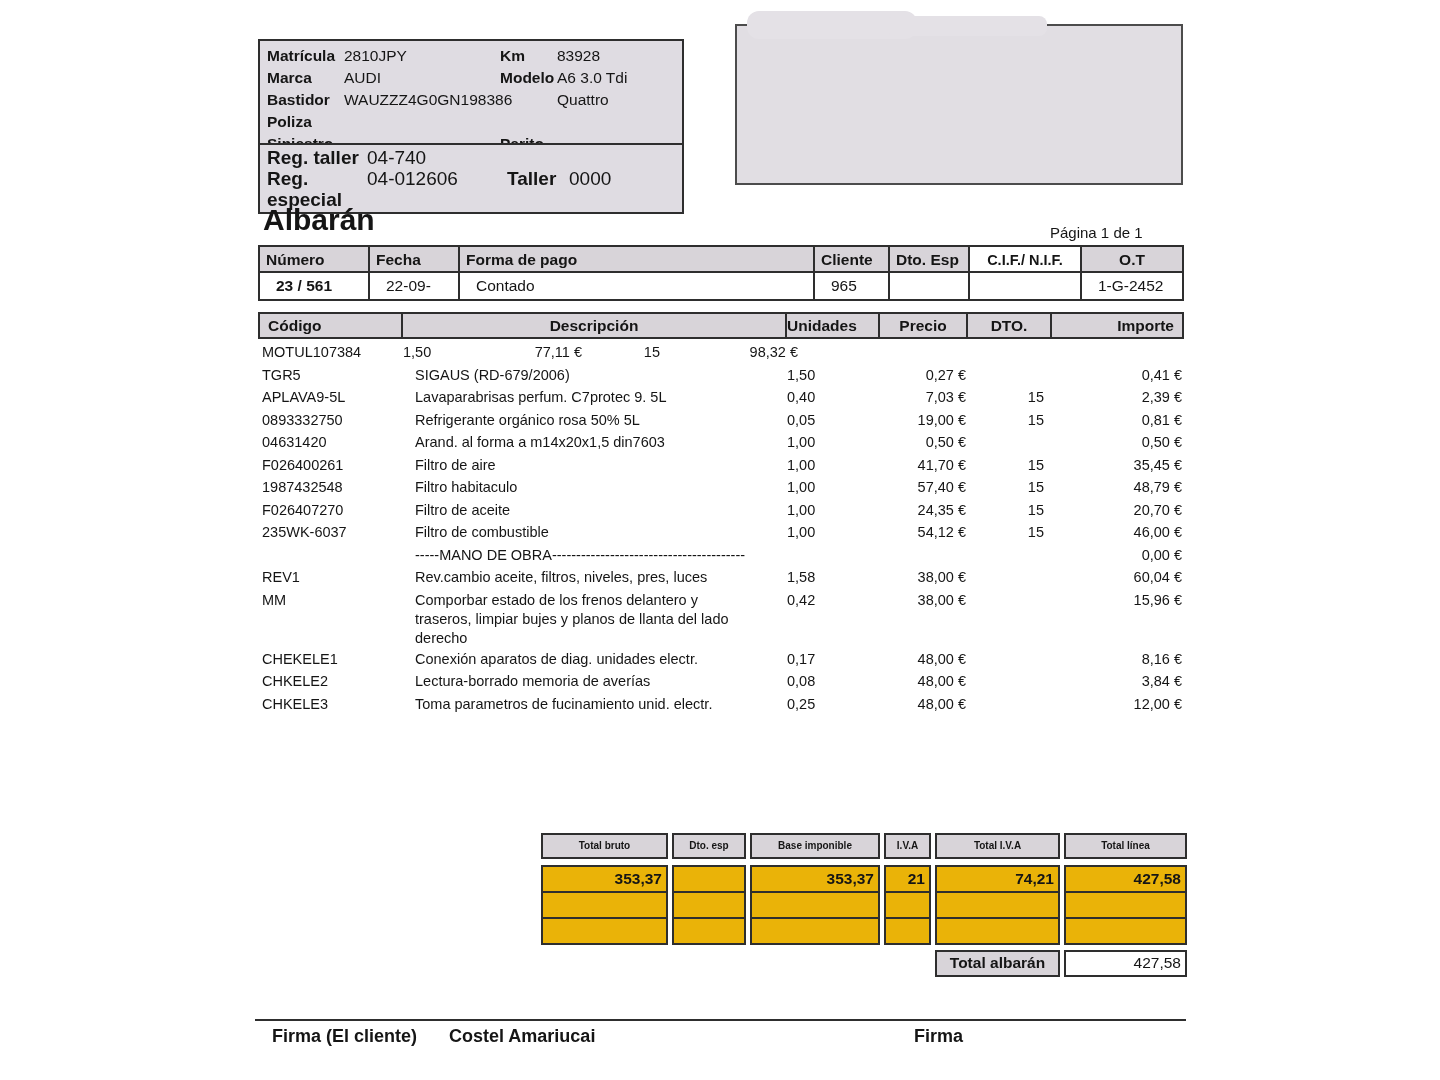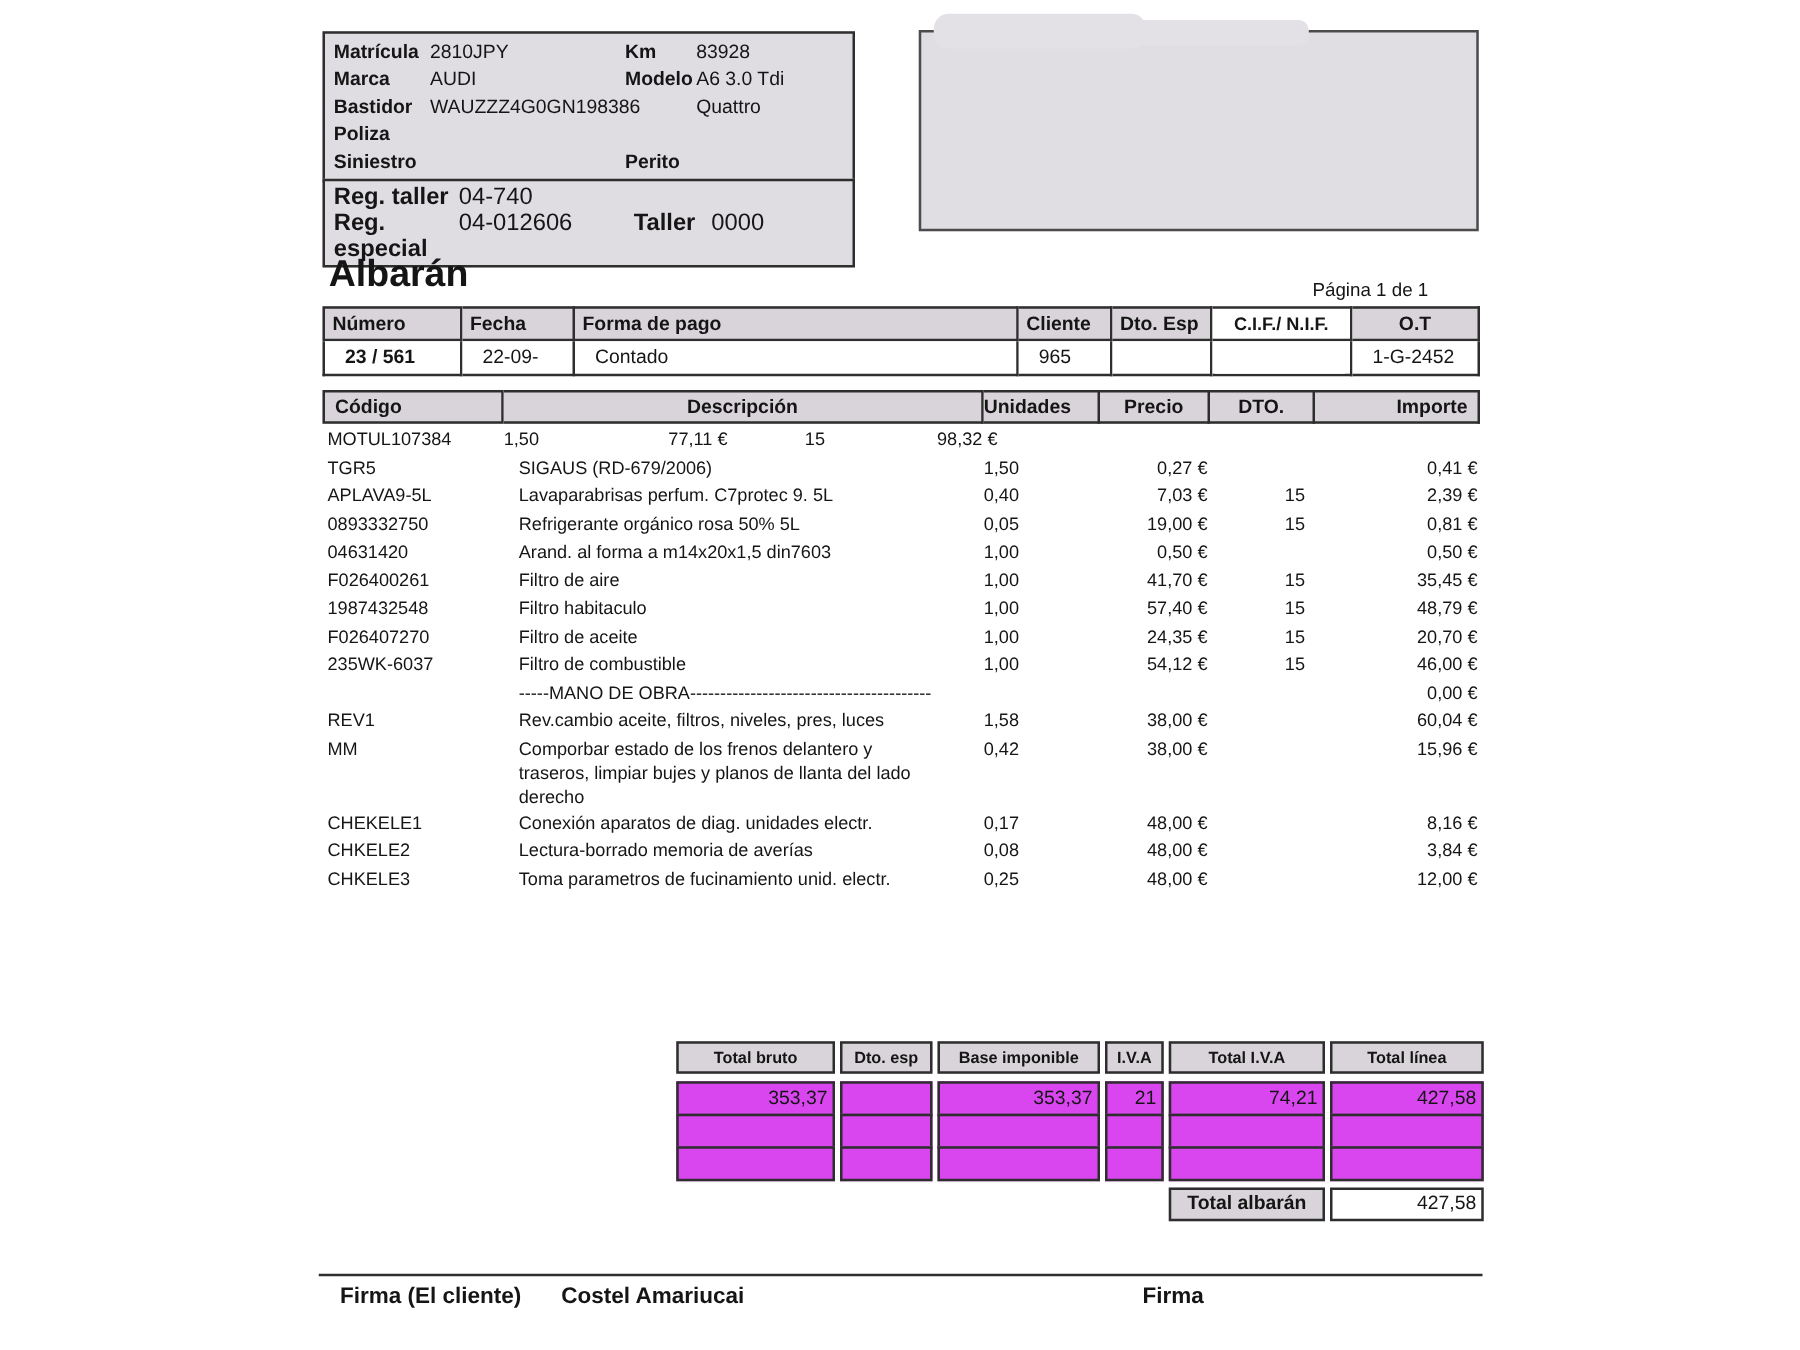"Matrícula" #vehicle-box { top: 25px -> 39px }
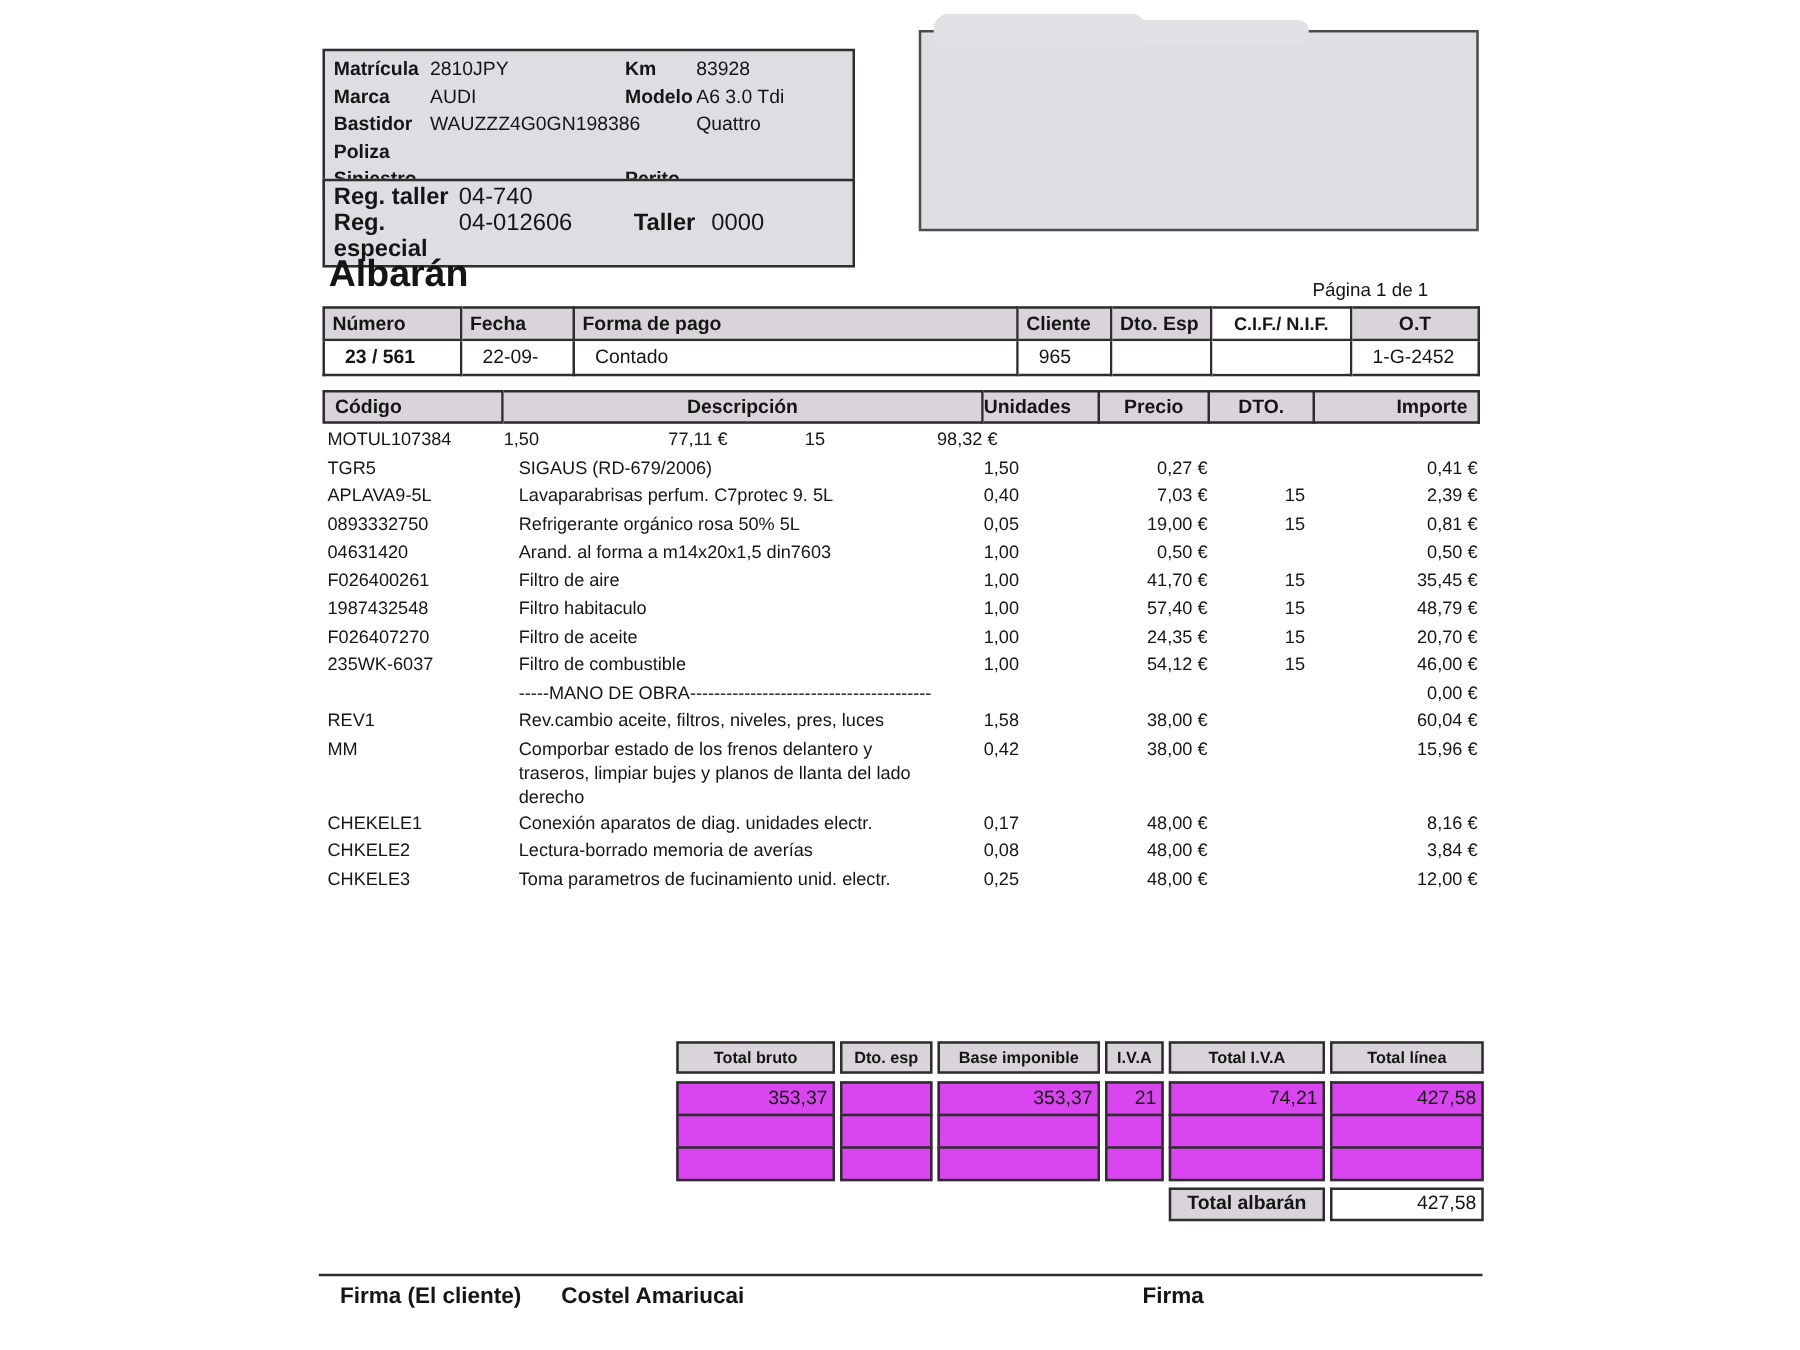"Total bruto" .t-head { font-size: 13px -> 10px }
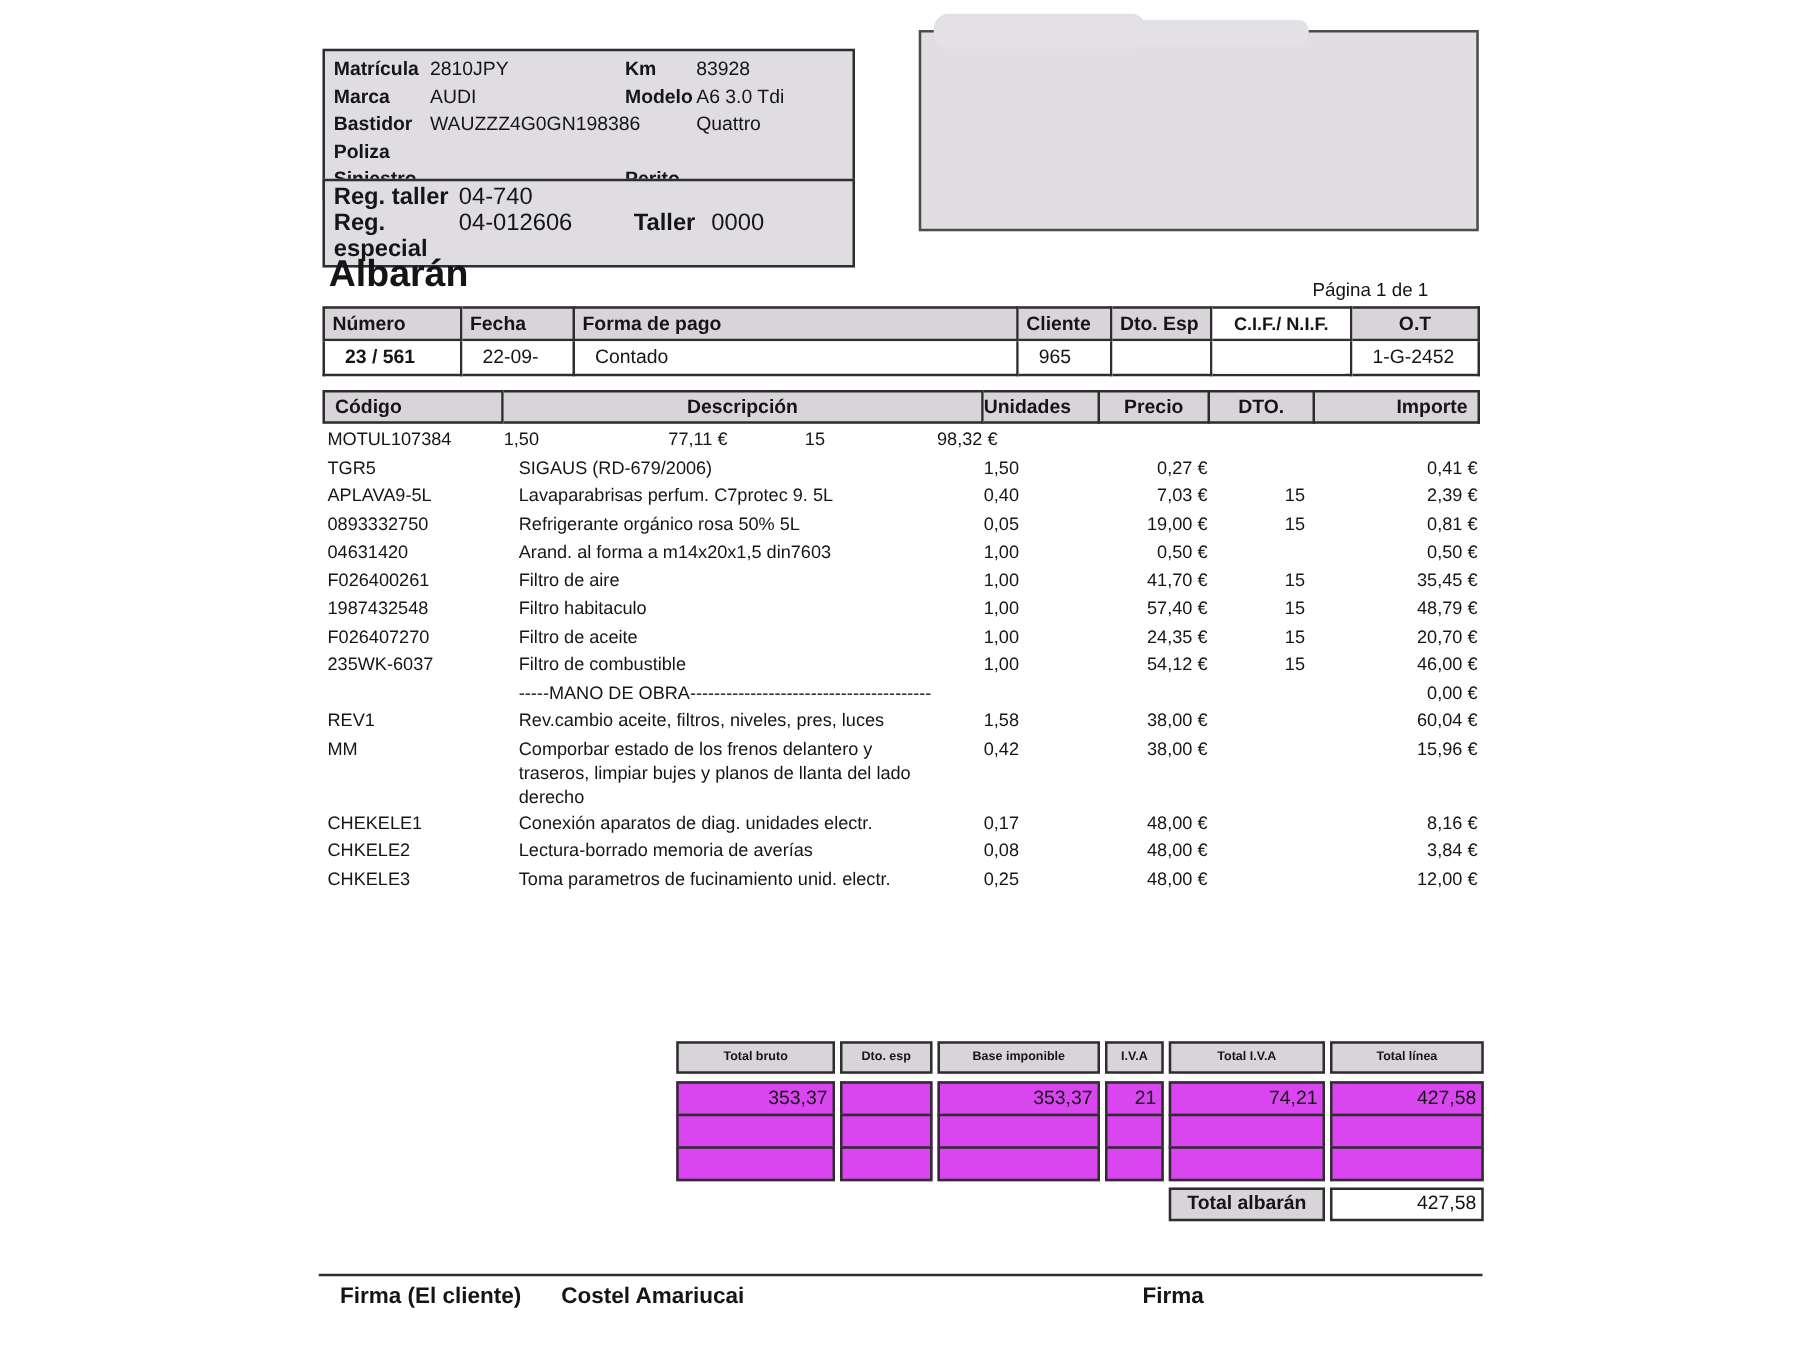"353,37" .t-cell { background: #d946ef -> #eab308; font-weight: none -> bold }
